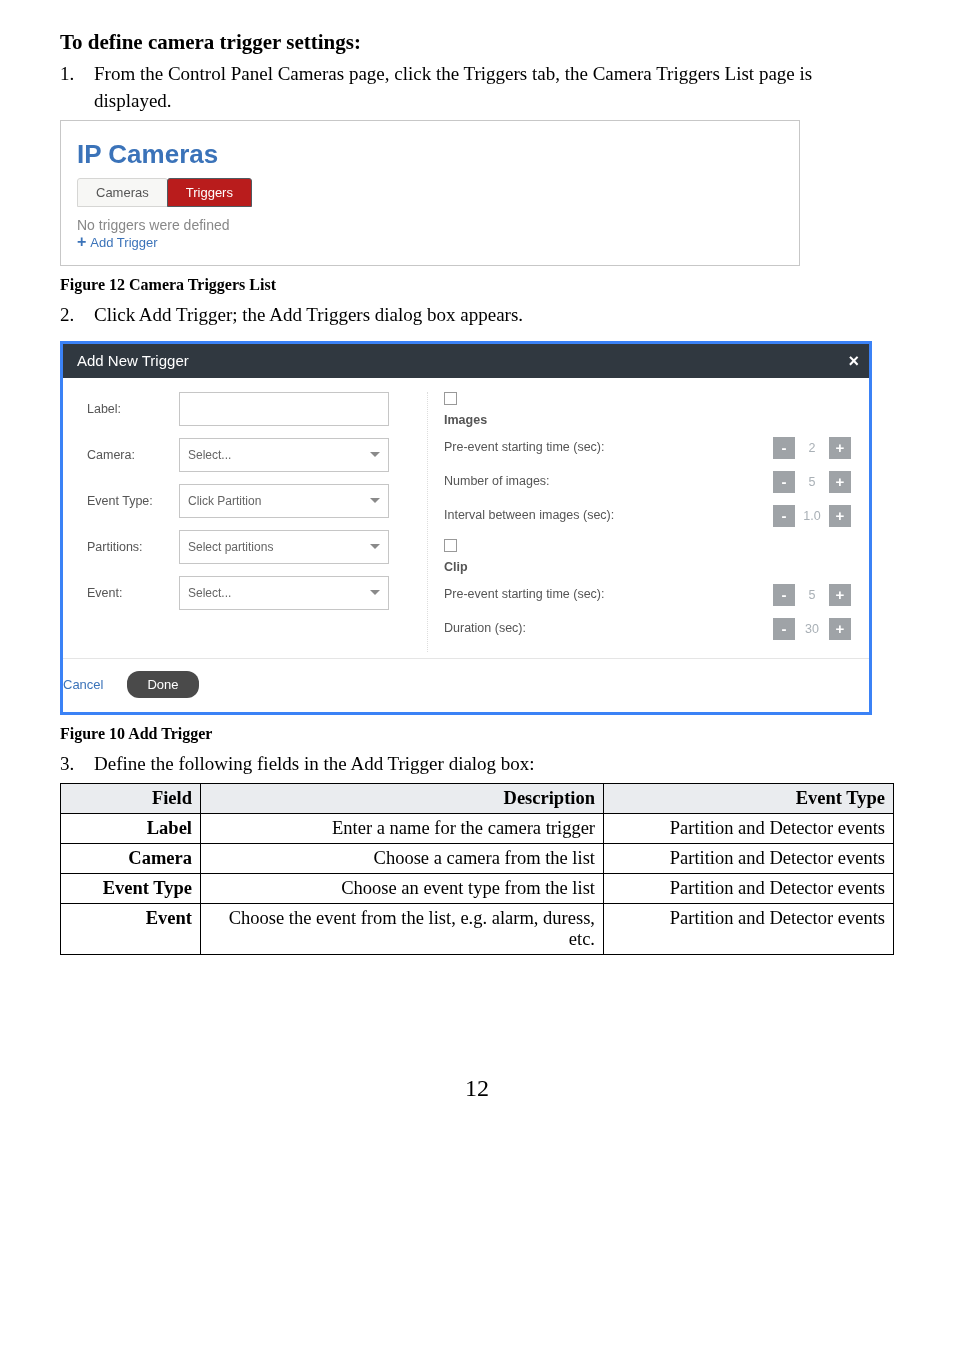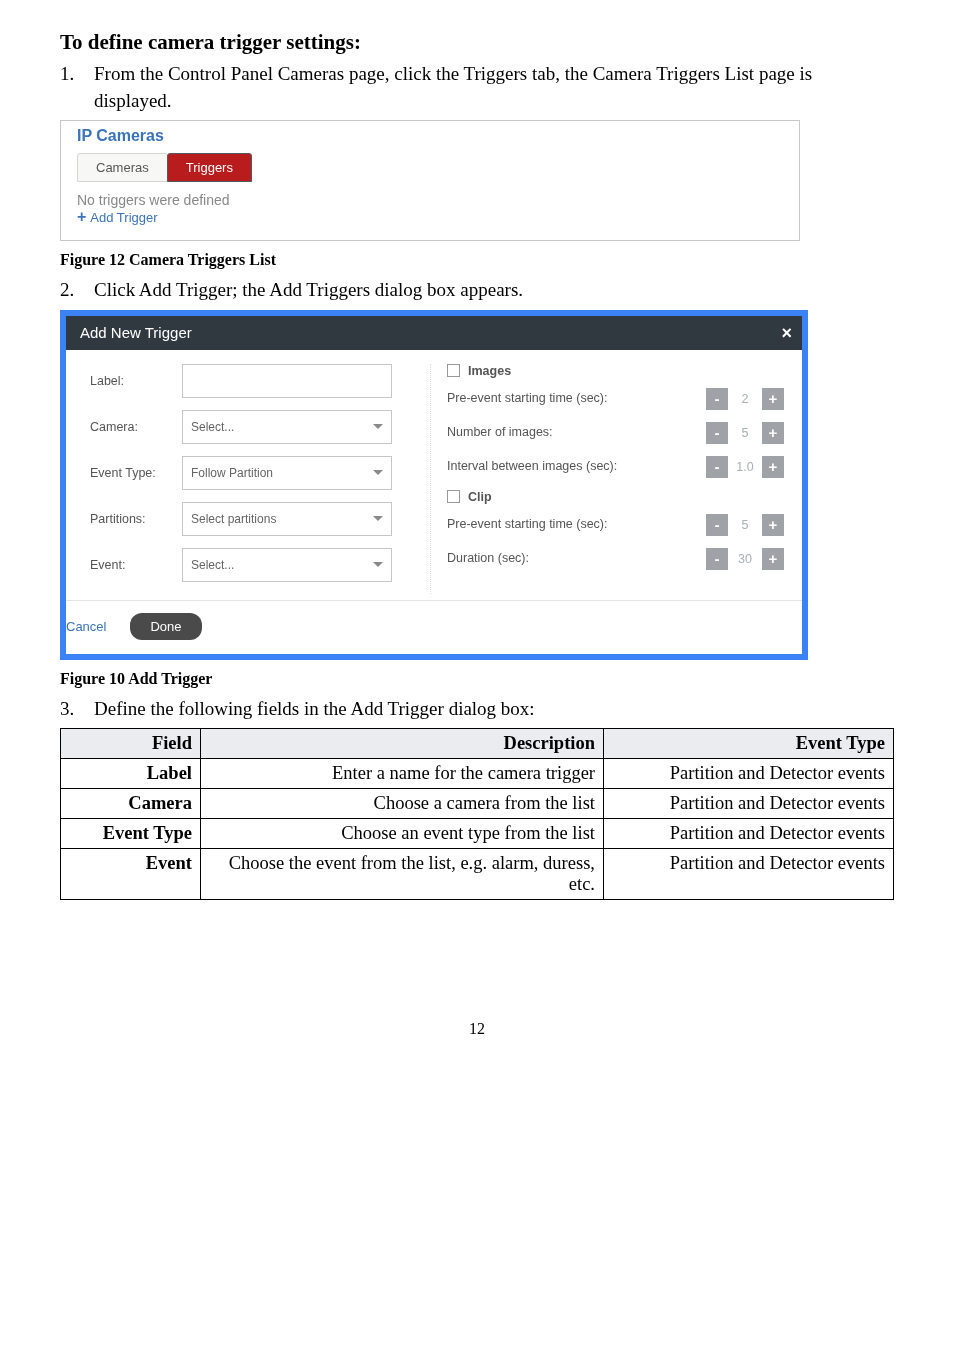"IP Cameras" .panel1-title { font-size: 16px -> 26px; margin: 0 0 8px 0 -> 12px 0 8px 0 }
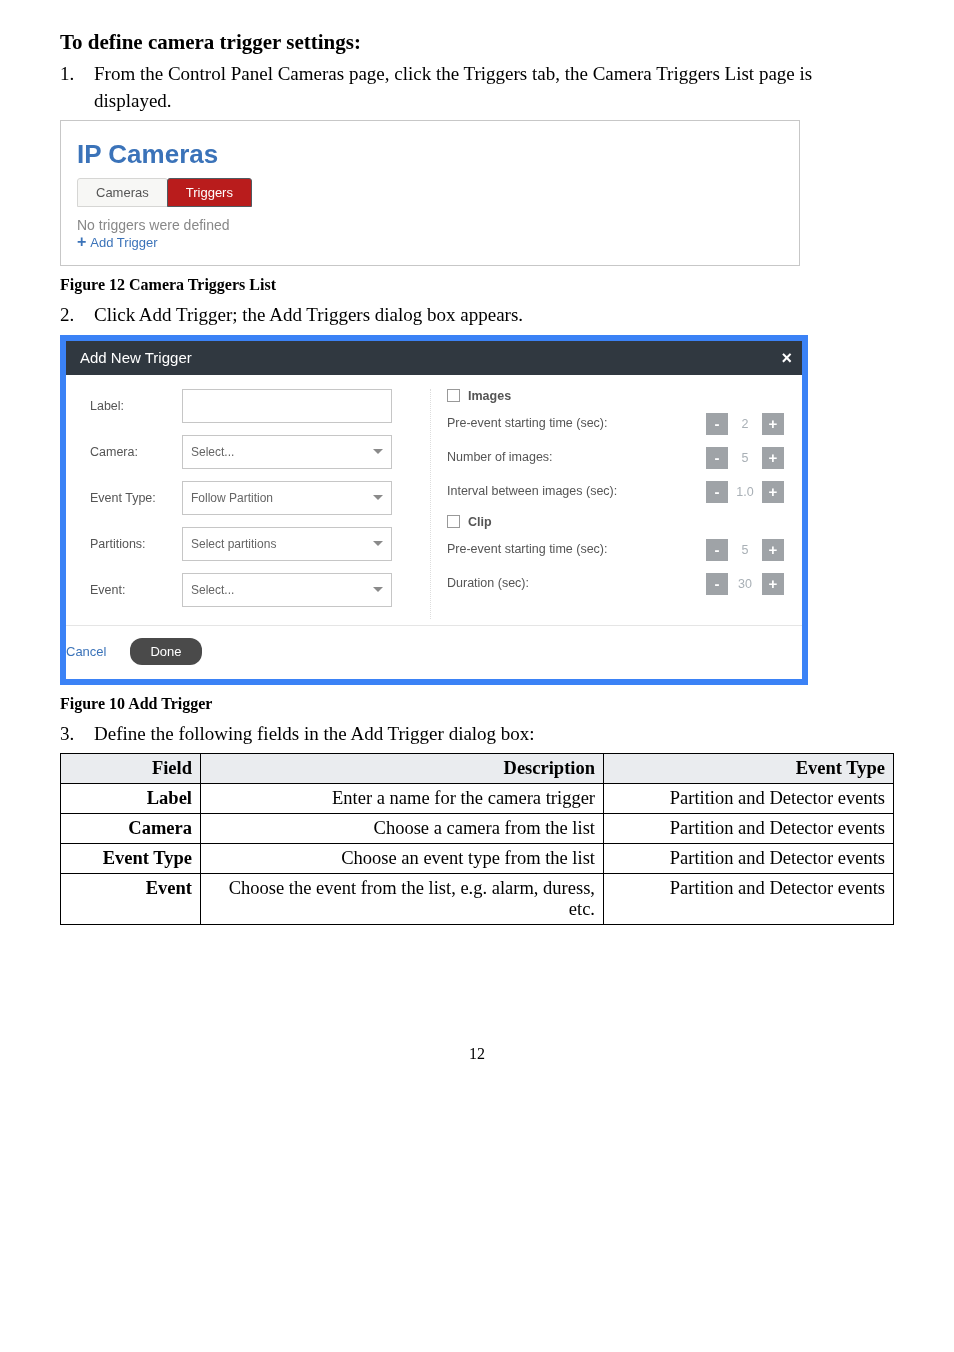"Add New Trigger" .dialog { border: 6px solid #3b82f6 -> 3px solid #3b82f6; margin-top: 6px -> 12px; width: 748px -> 812px }
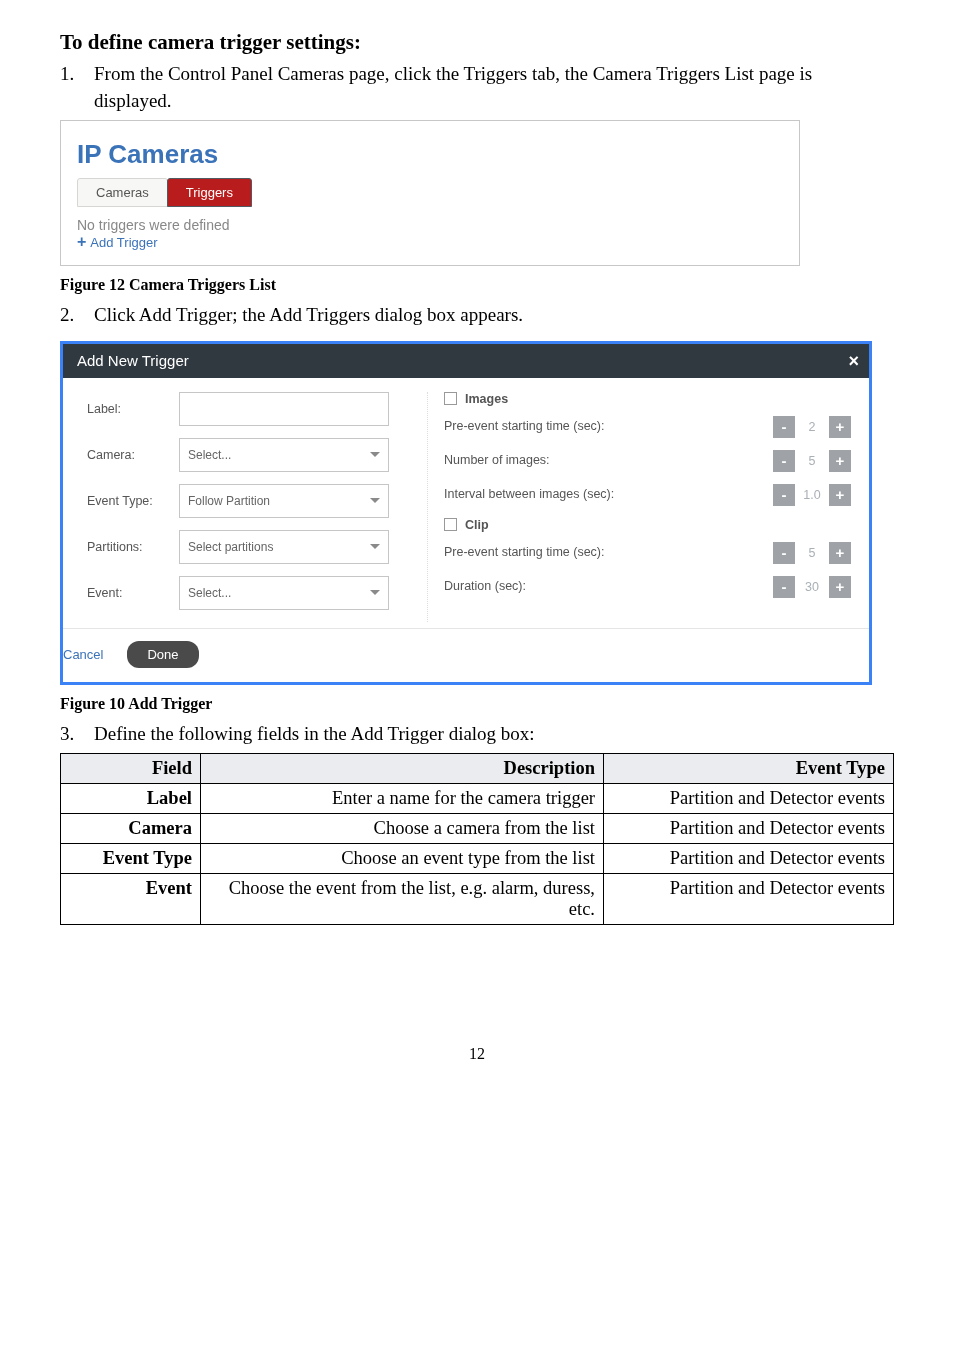"Images" .section-head { flex-direction: none -> column }
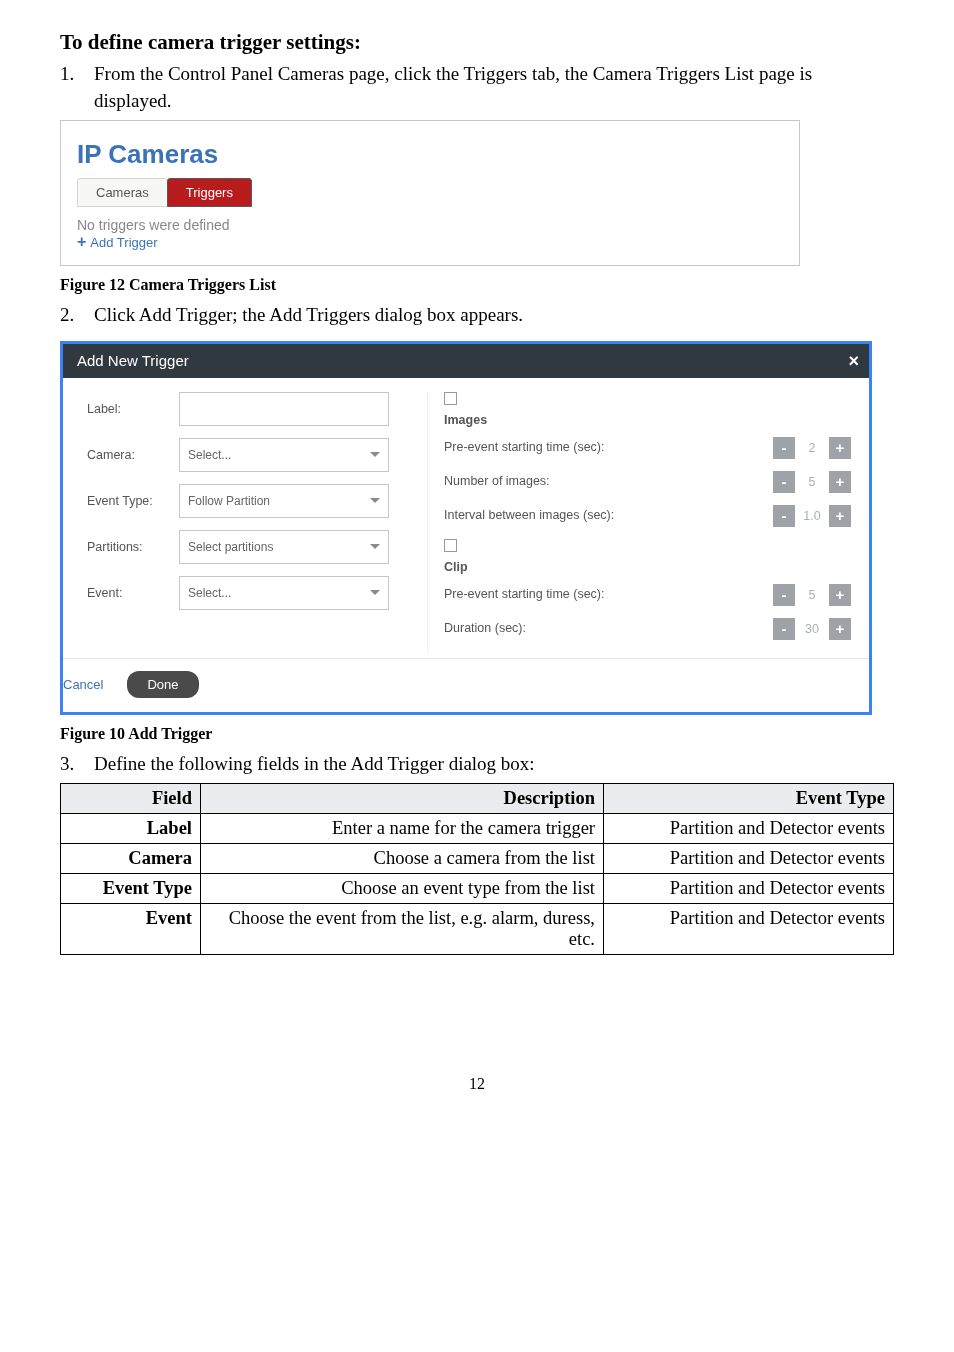"Follow Partition" span { text: Follow -> Click }
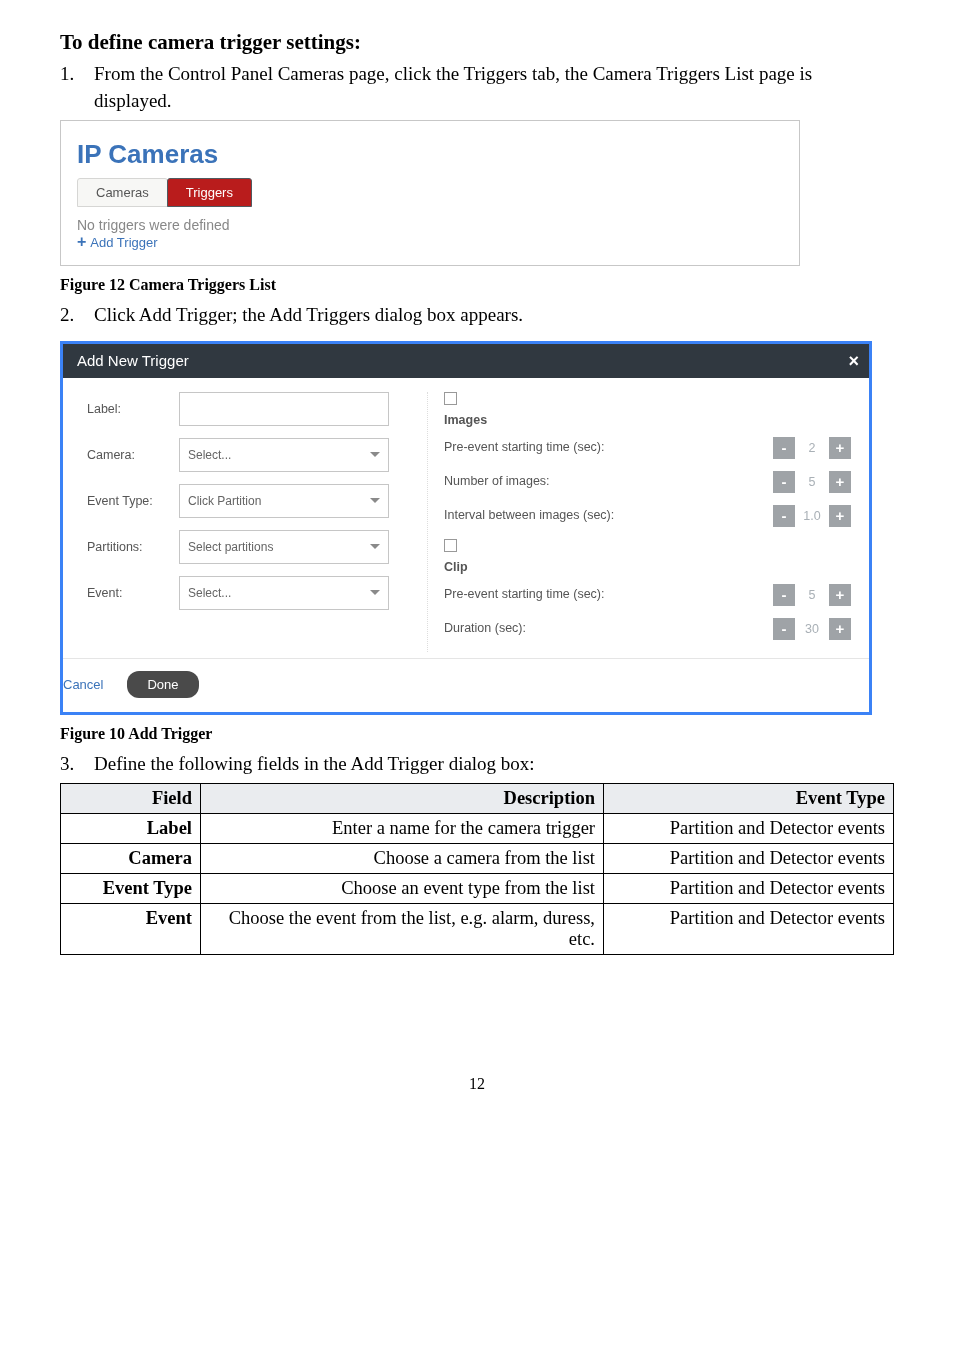"12" .page-num { font-size: 16px -> 24px }
